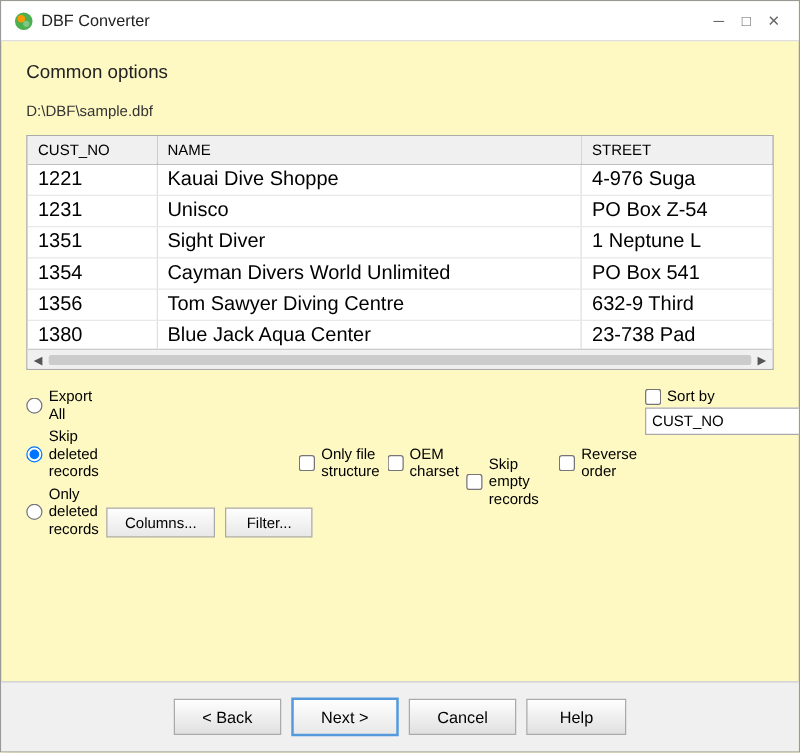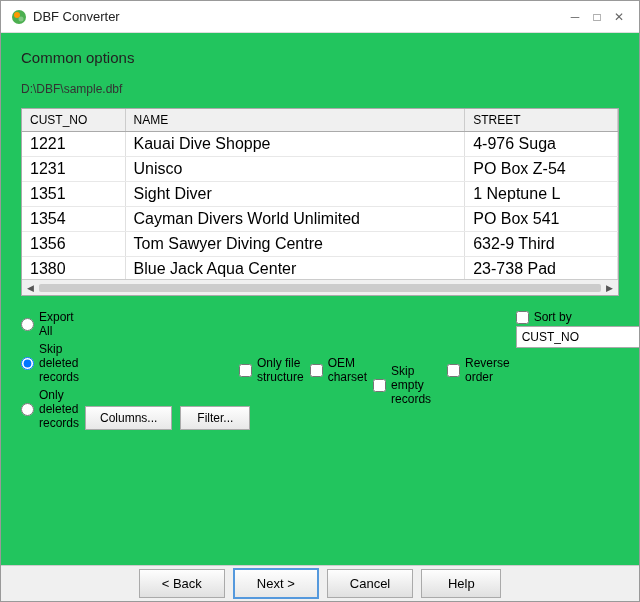"DBF Converter" .window { background: #22c55e -> #fef9c3 }
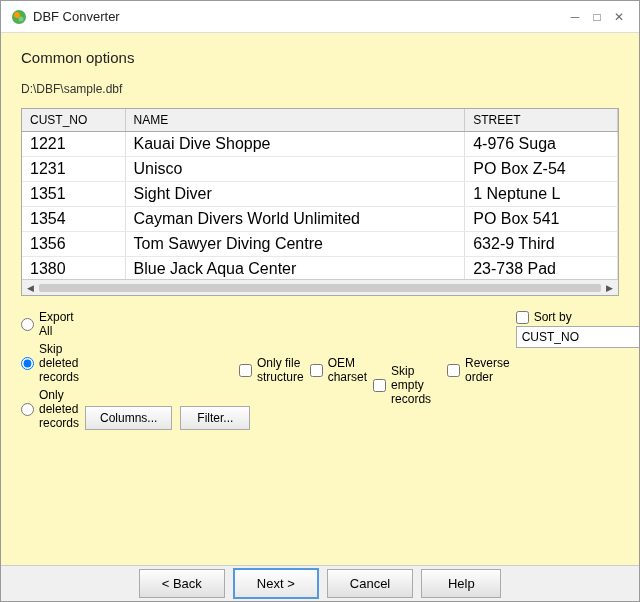"< Back" .footer { height: 36px -> 56px }
